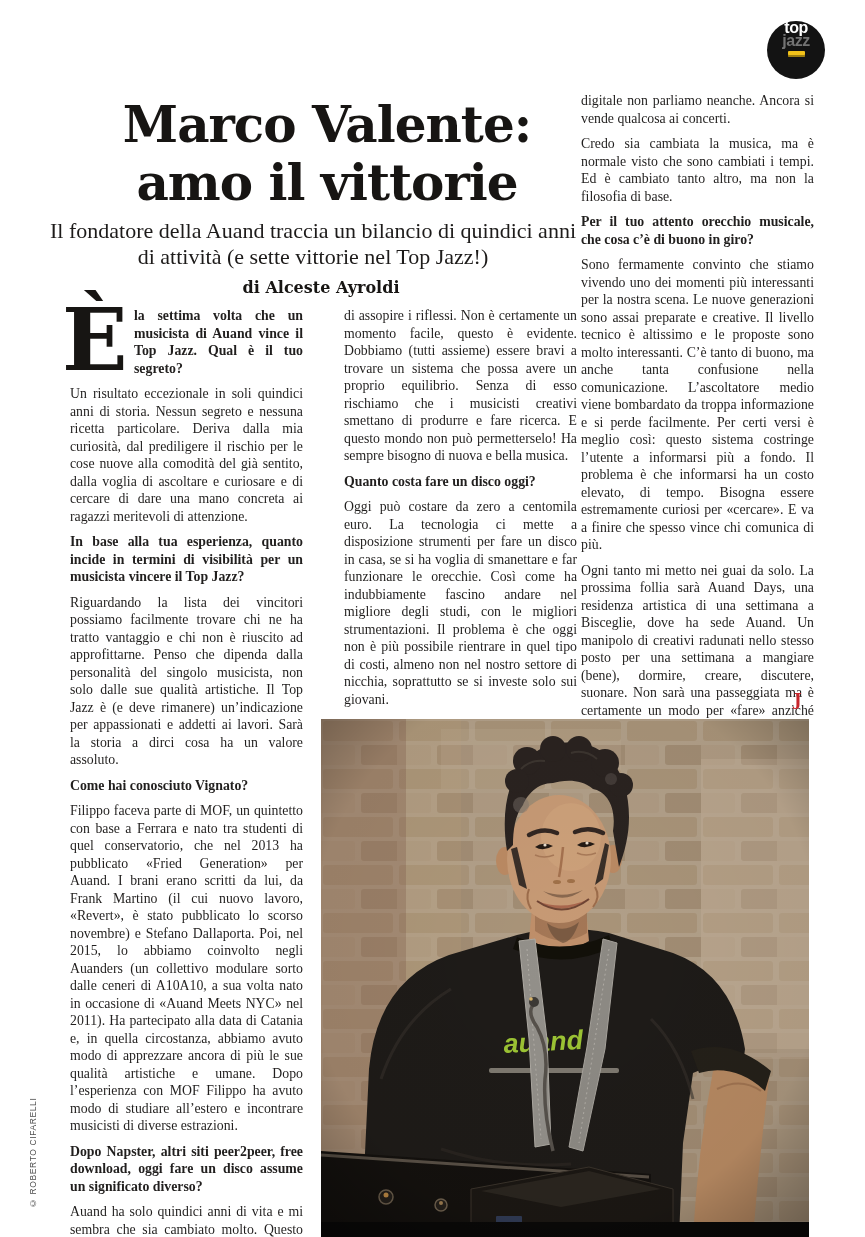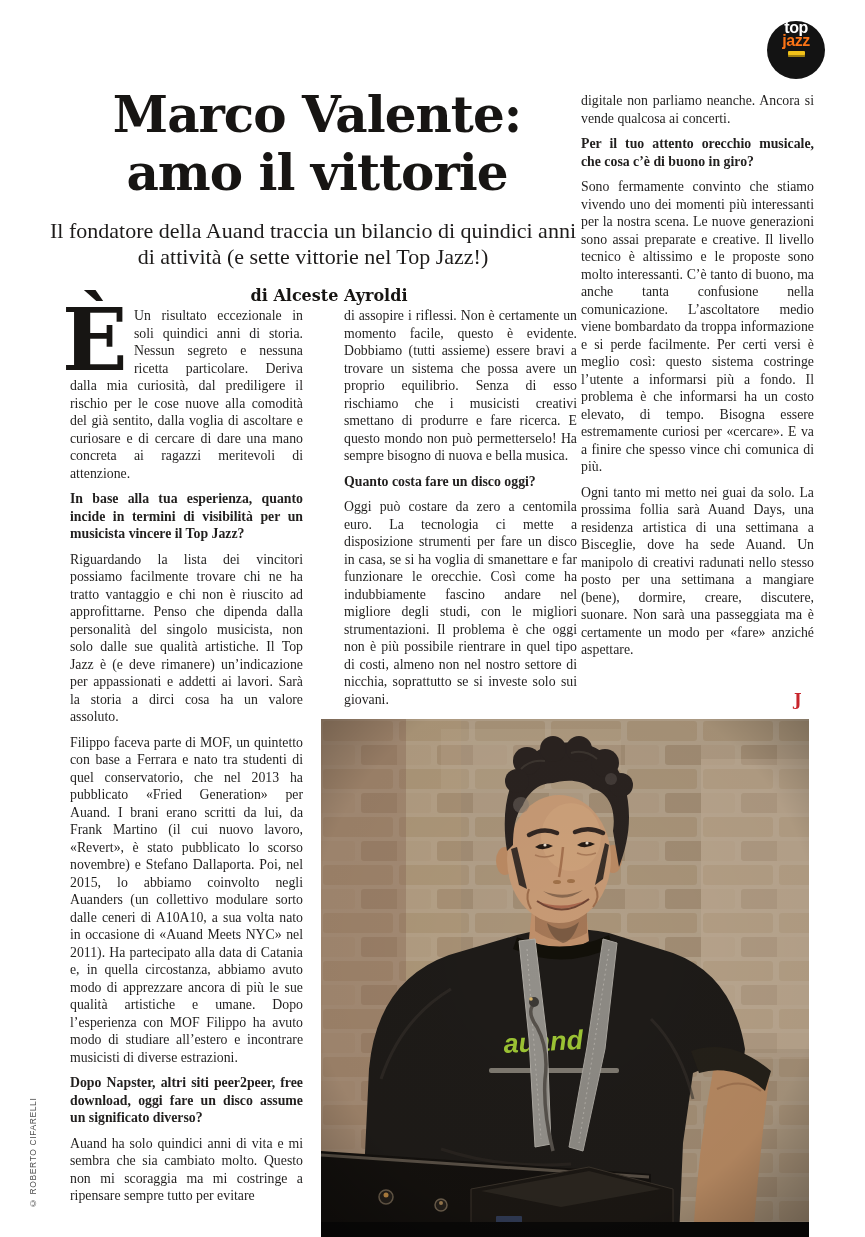"jazz" .tj-jazz { color: #f97316 -> #737373 }
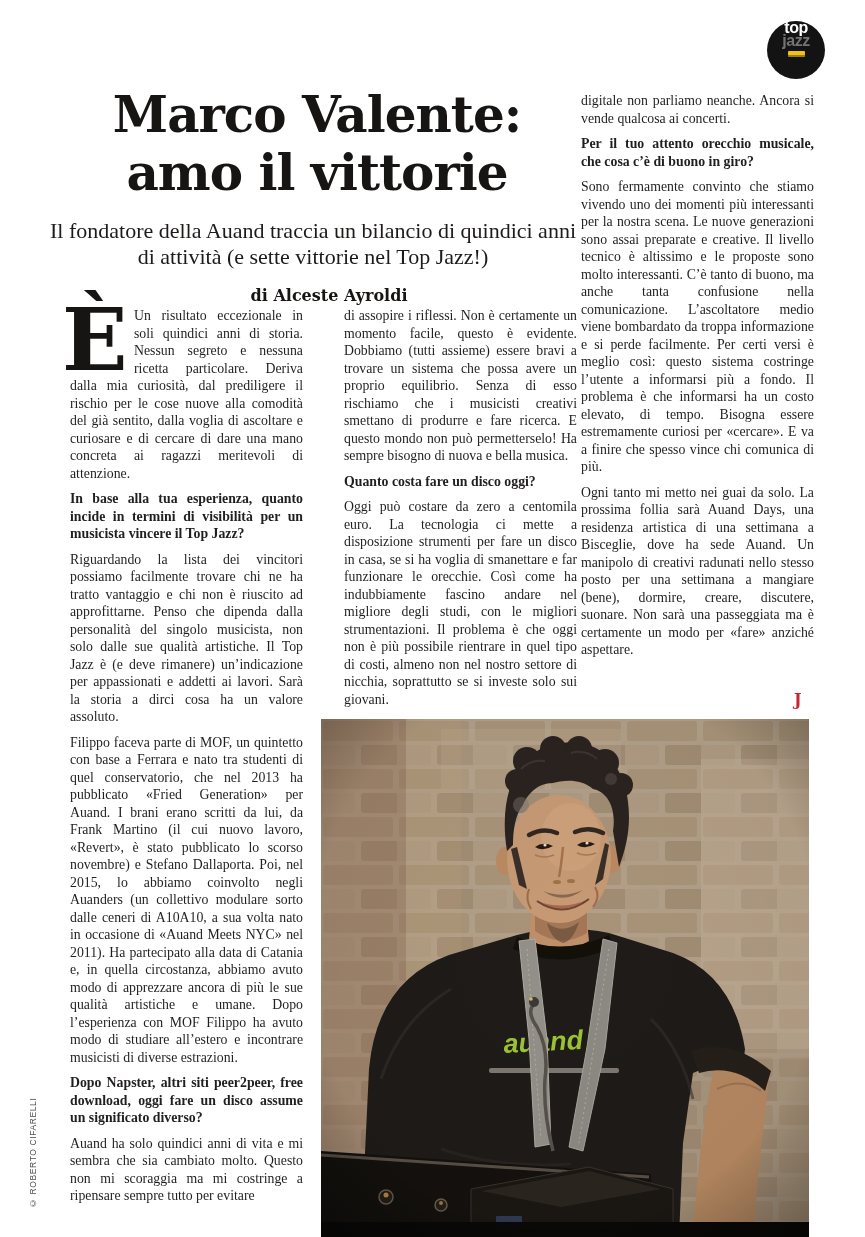"Marco Valente:" .title { margin: 4px -> 14px }
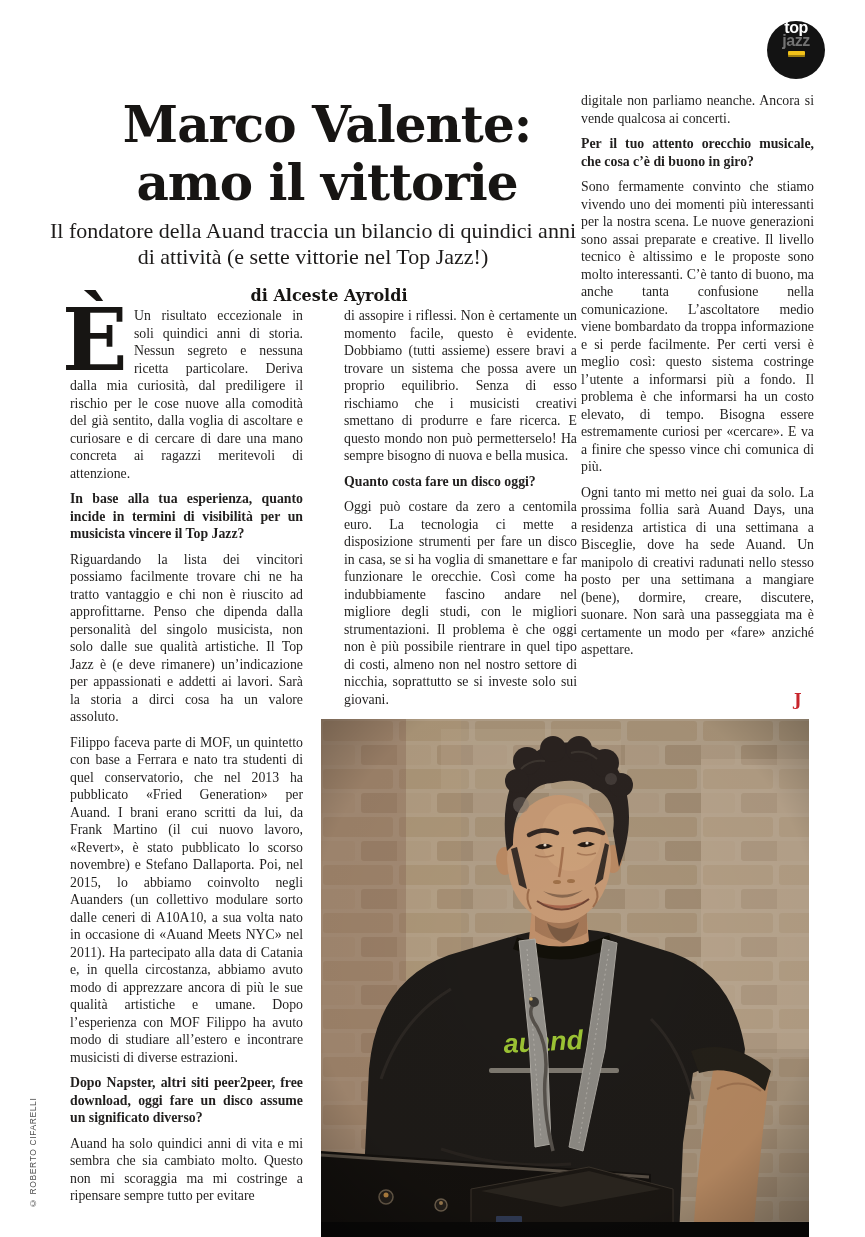"Credo sia cambiata la musica," p.a { html: none -> <p>Credo sia cambiata la musica, ma è normale visto che sono cambiati i tempi. Ed è cambiato tanto altro, ma non la filosofia di base.</p> }
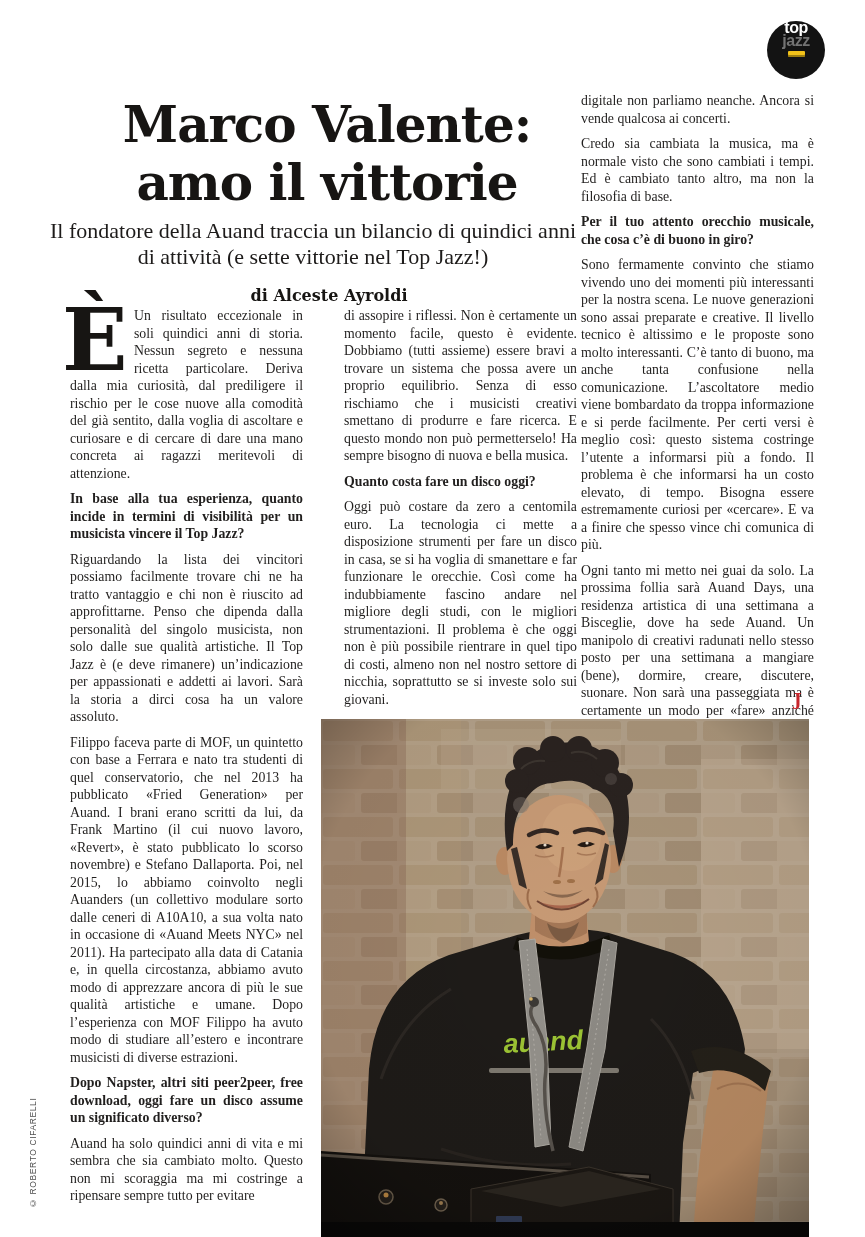"di Alceste Ayroldi" .byline { margin: 16px -> 8px }
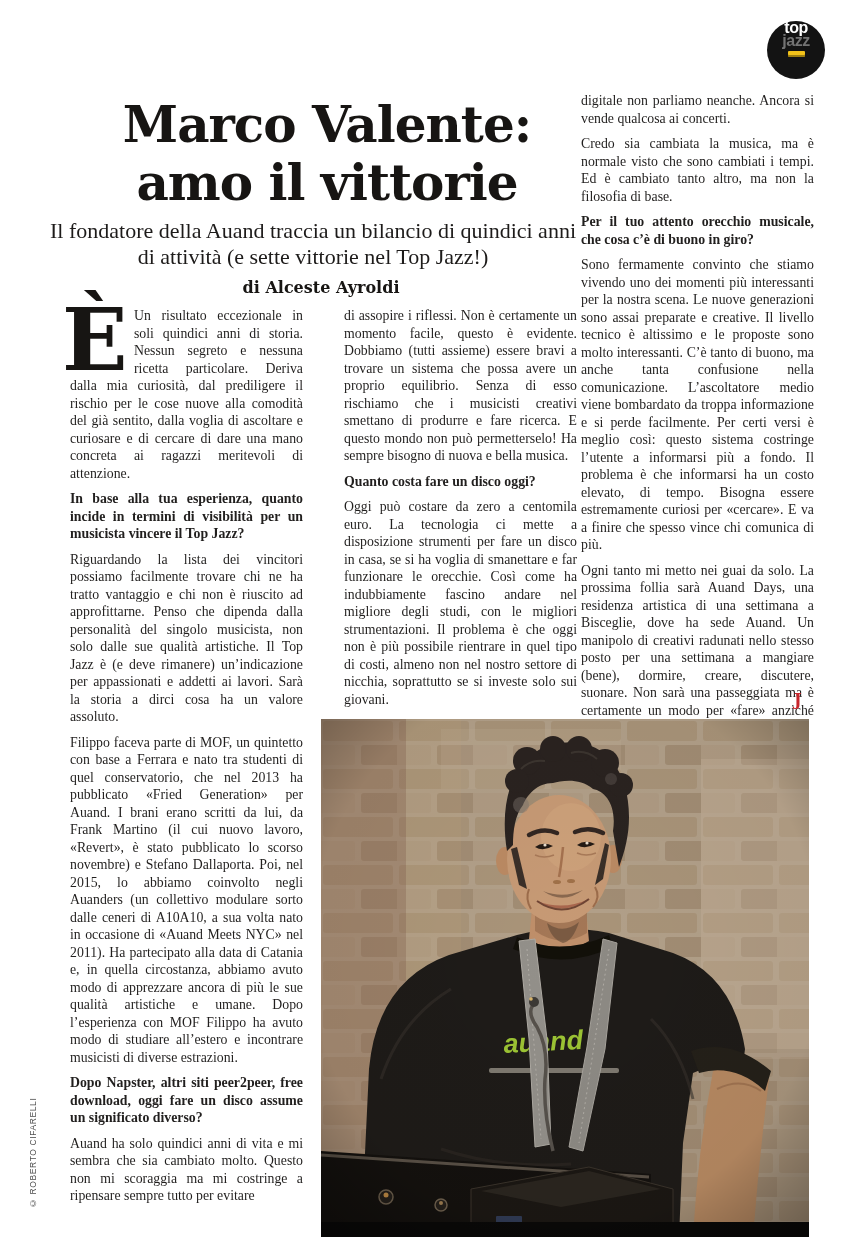"la settima volta che un" p.q { html: none -> <p>la settima volta che un musicista di Auand vince il Top Jazz. Qual è il tuo segreto?</p> }
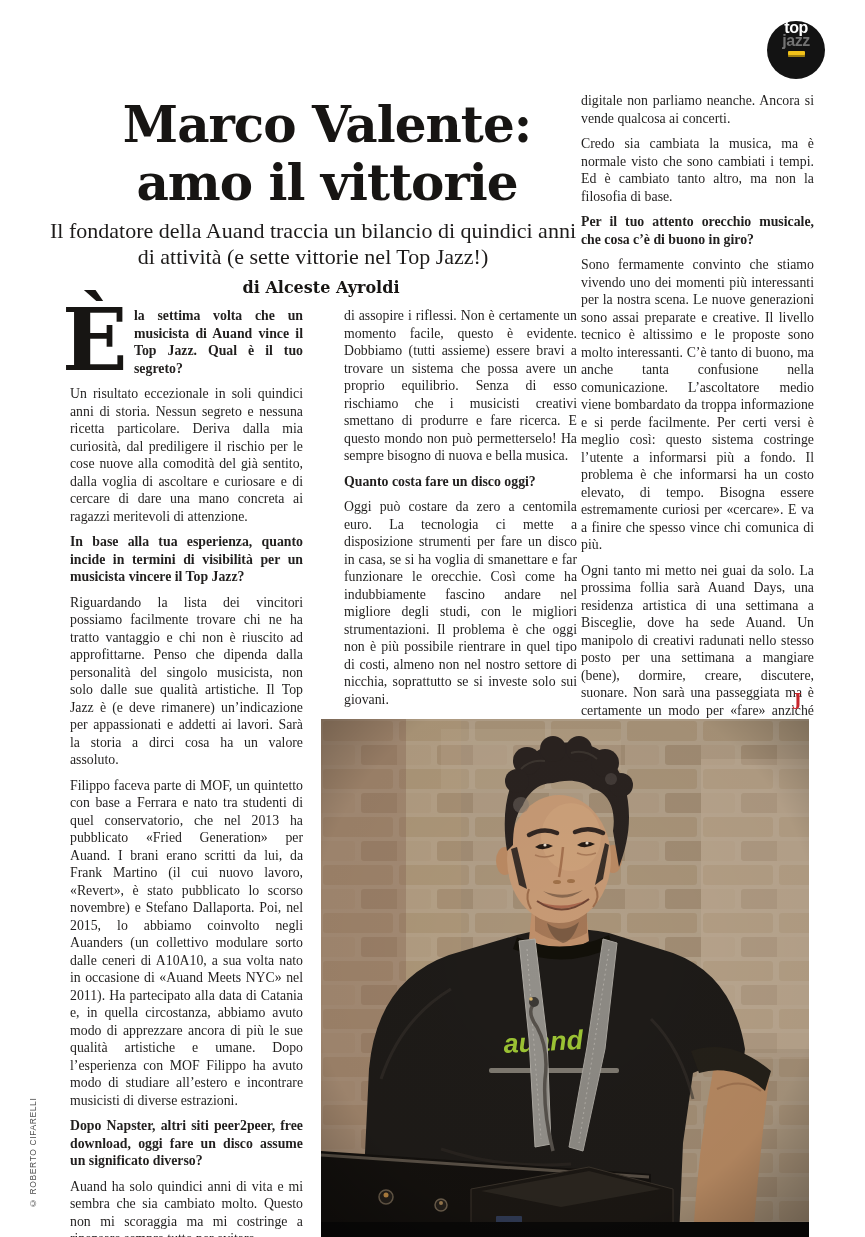"Come hai conosciuto Vignato?" p.q { html: none -> <p>Come hai conosciuto Vignato?</p> }
